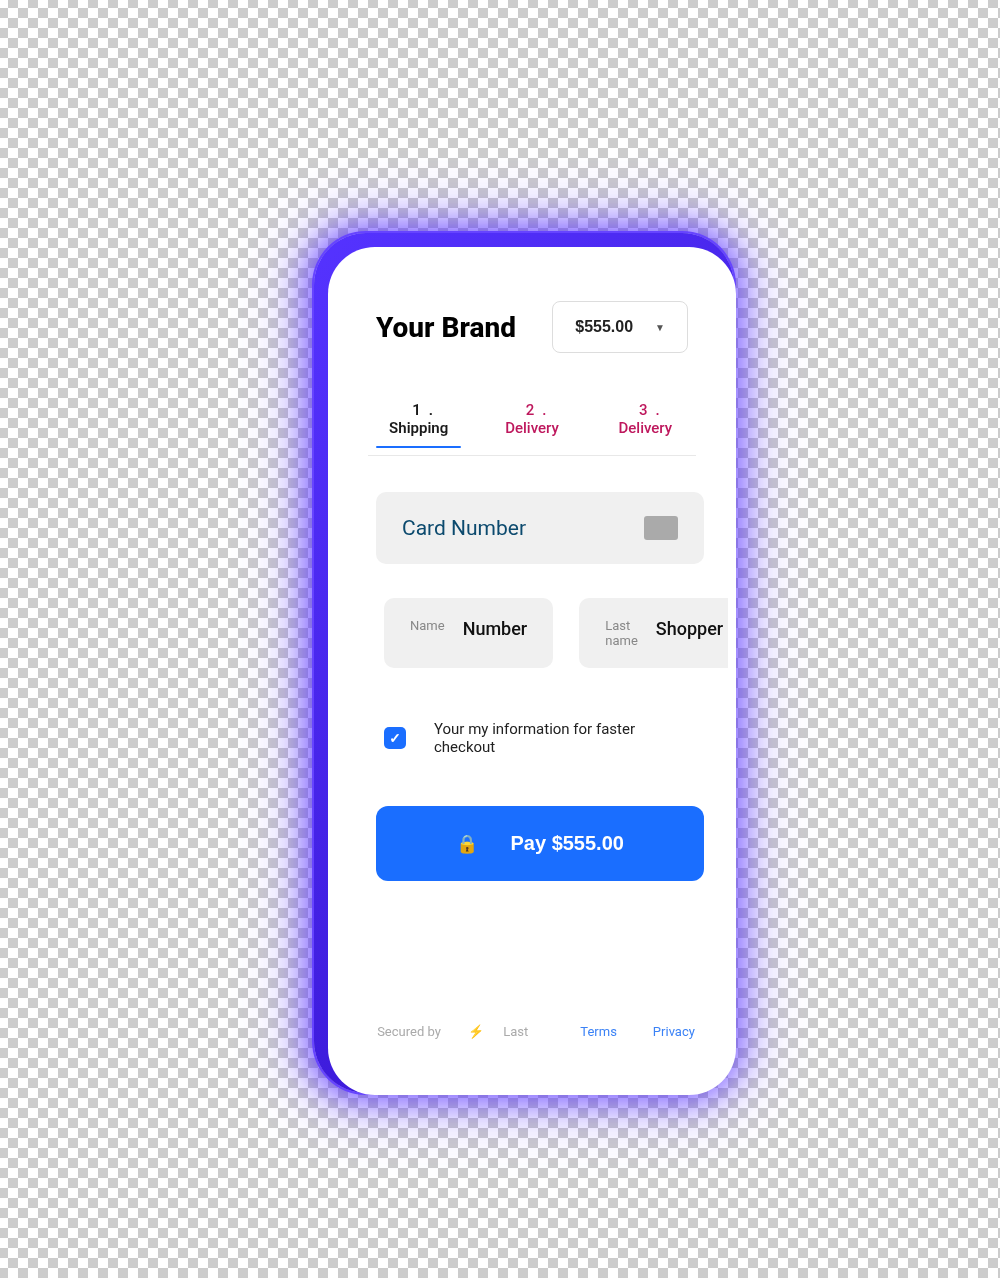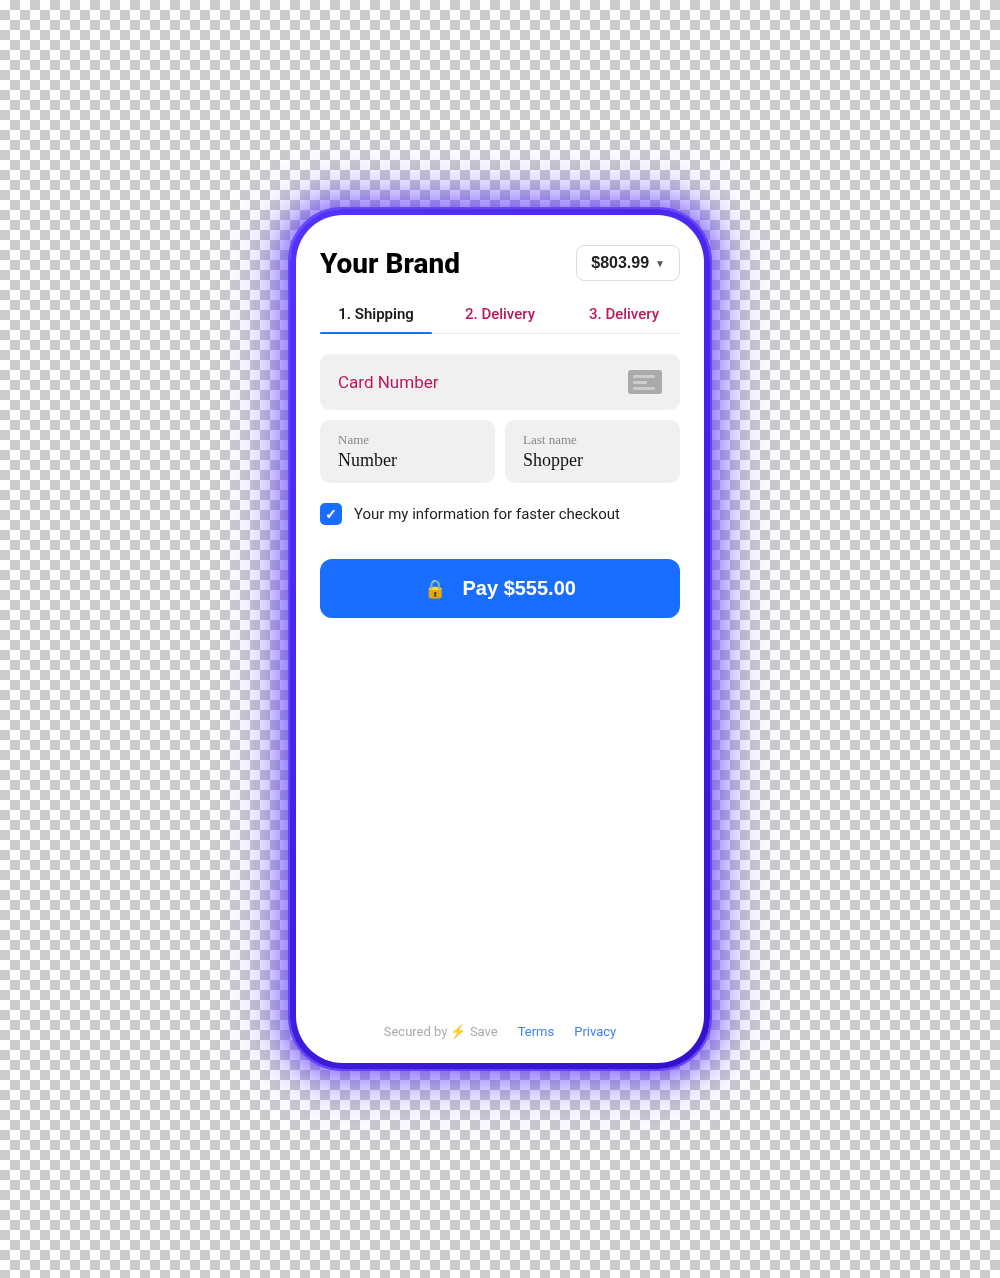"Your Brand" * { margin: 0 -> 8px }
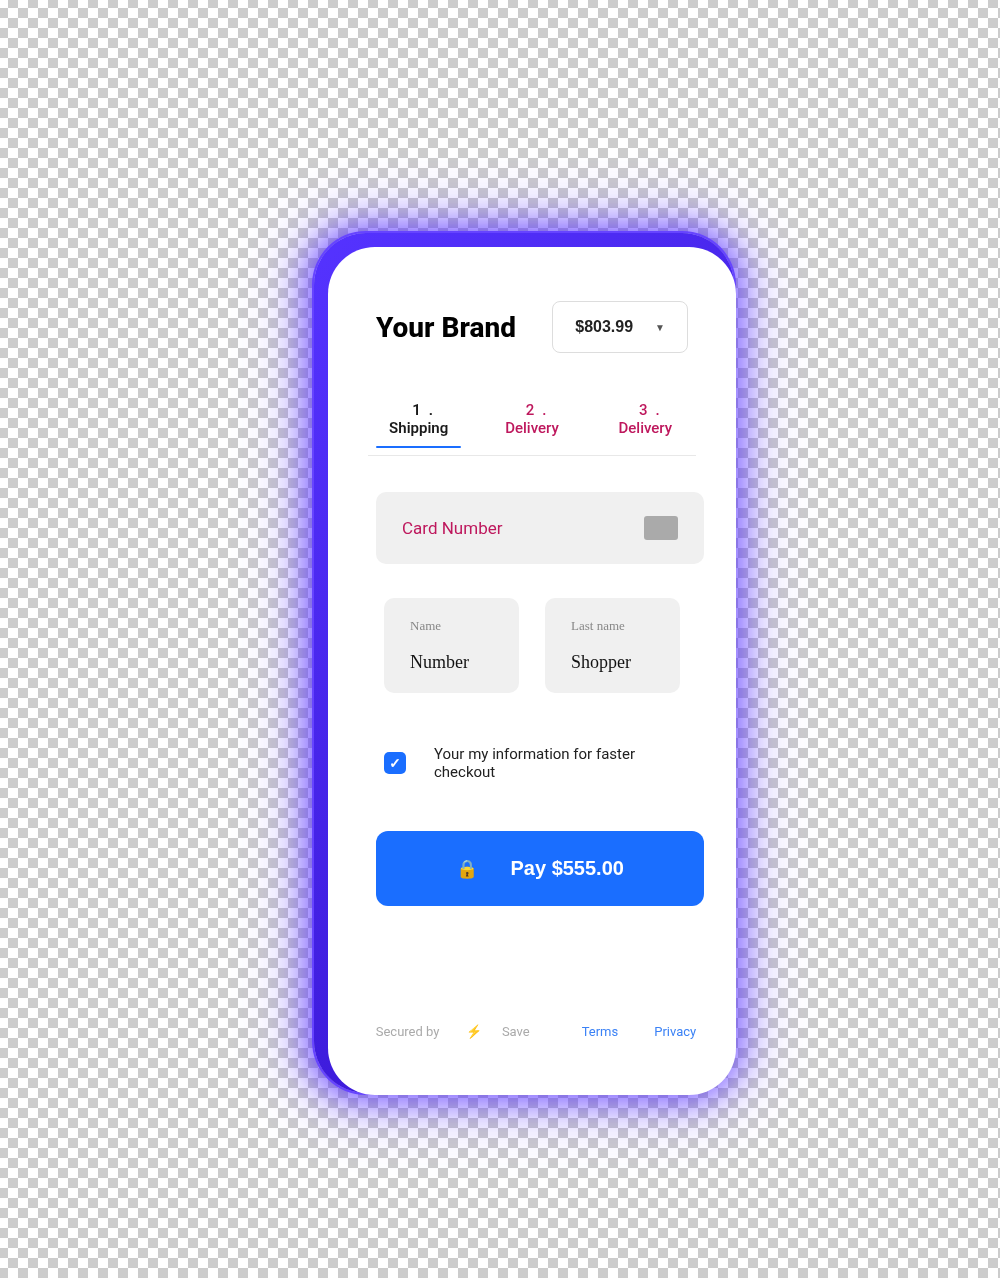"$803.99" span { text: $803.99 -> $555.00 }
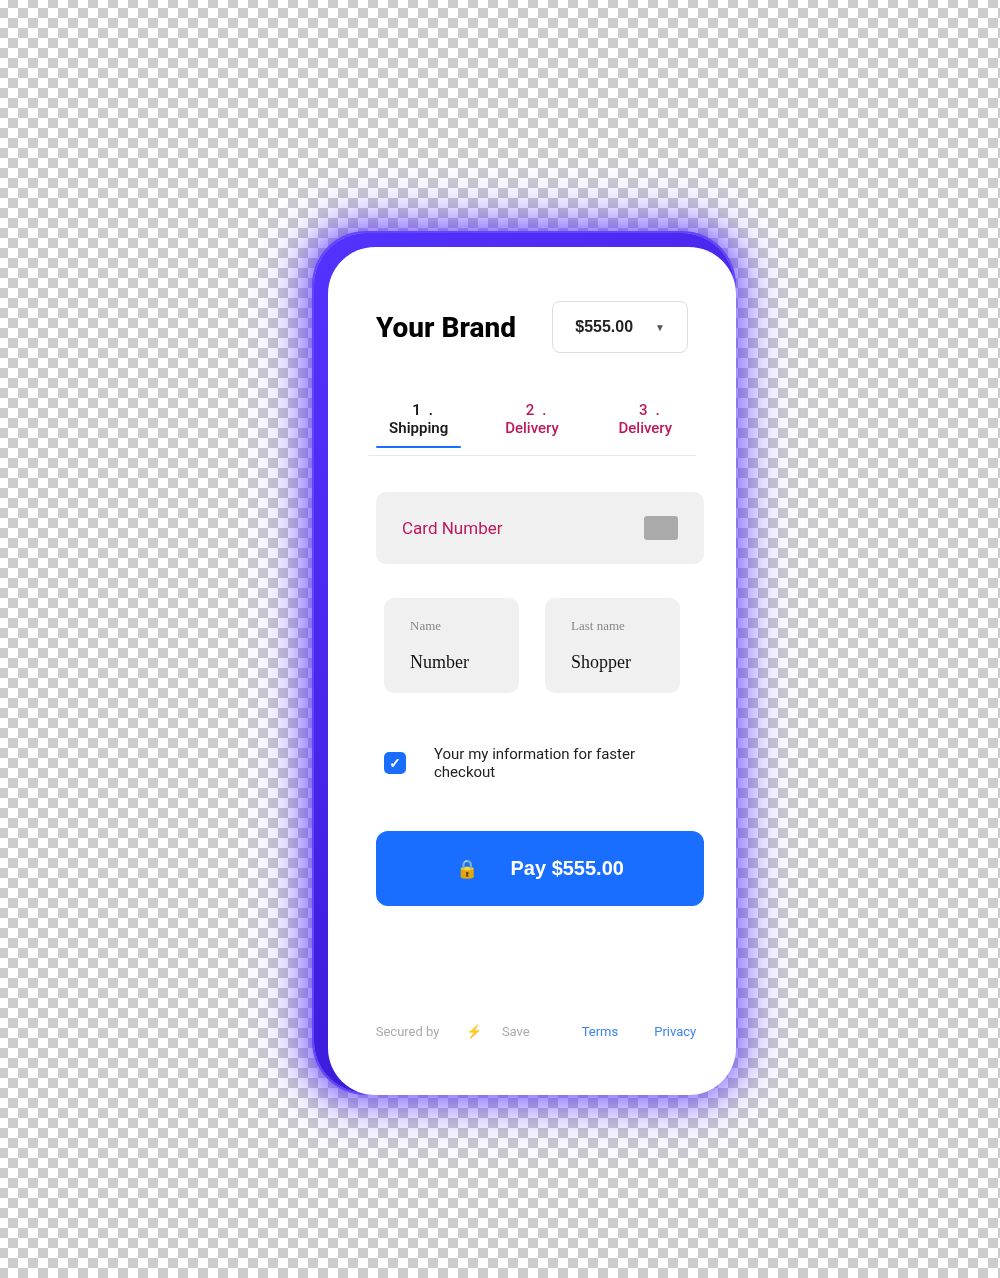"Card Number" .input-placeholder { color: #be185d -> #0c4a6e; font-size: 17px -> 21px }
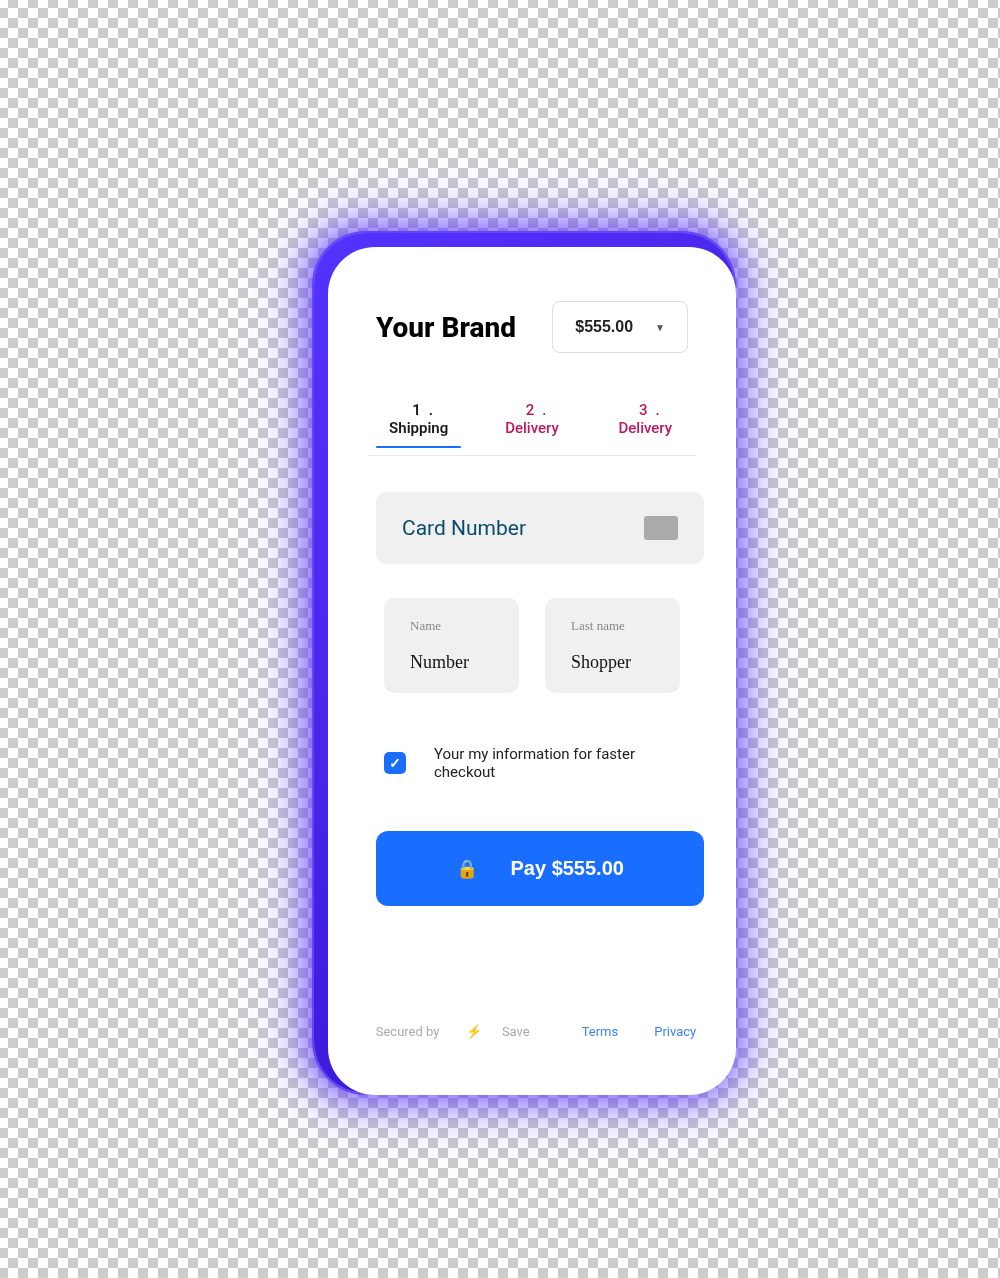"Name" .name-field { flex-direction: column -> row; font-family: Liberation Serif, serif -> none }
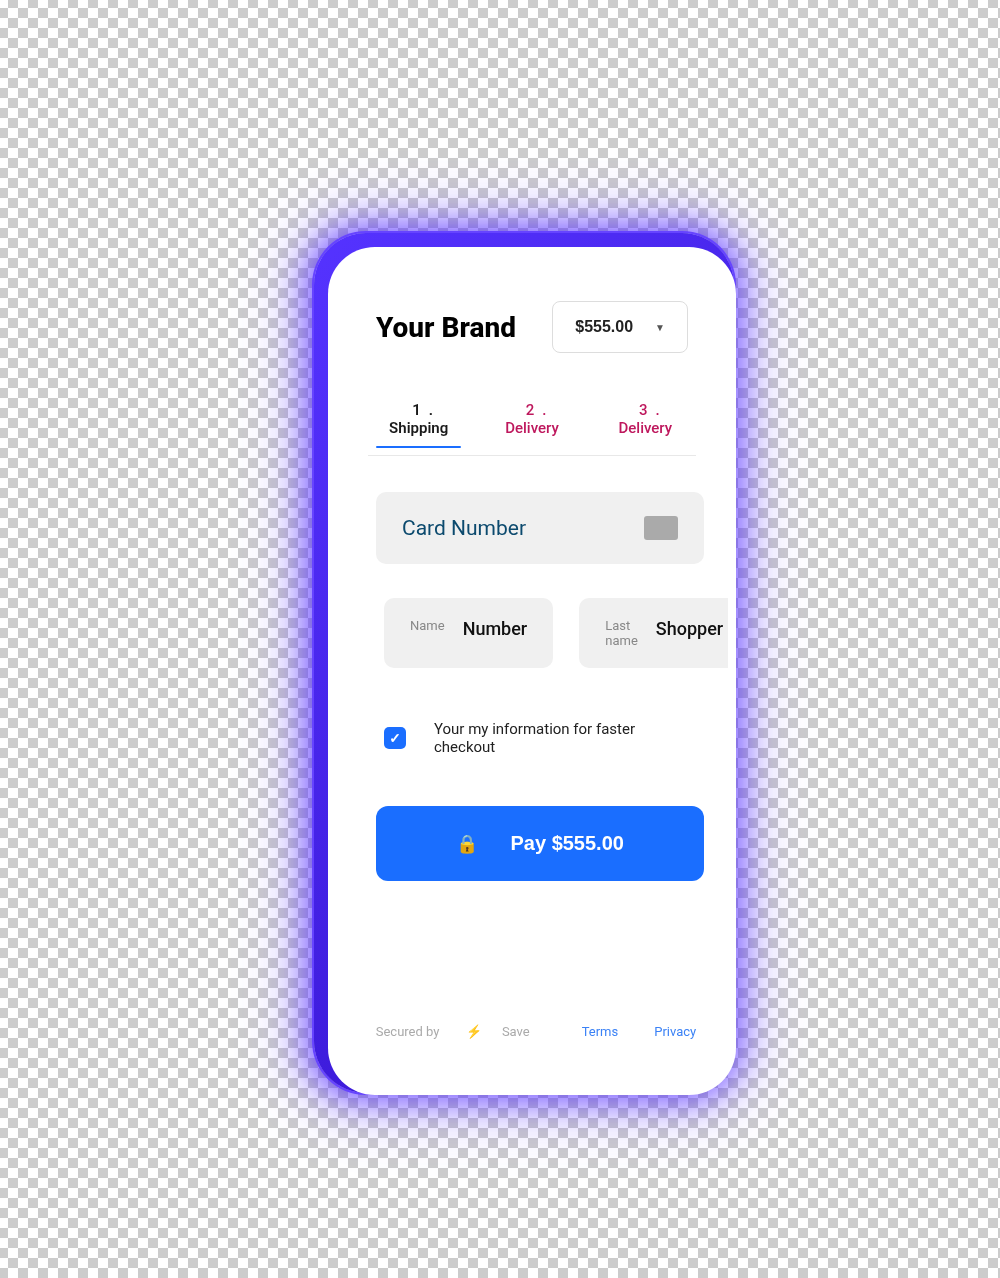"Save" span { text: Save -> Last }
